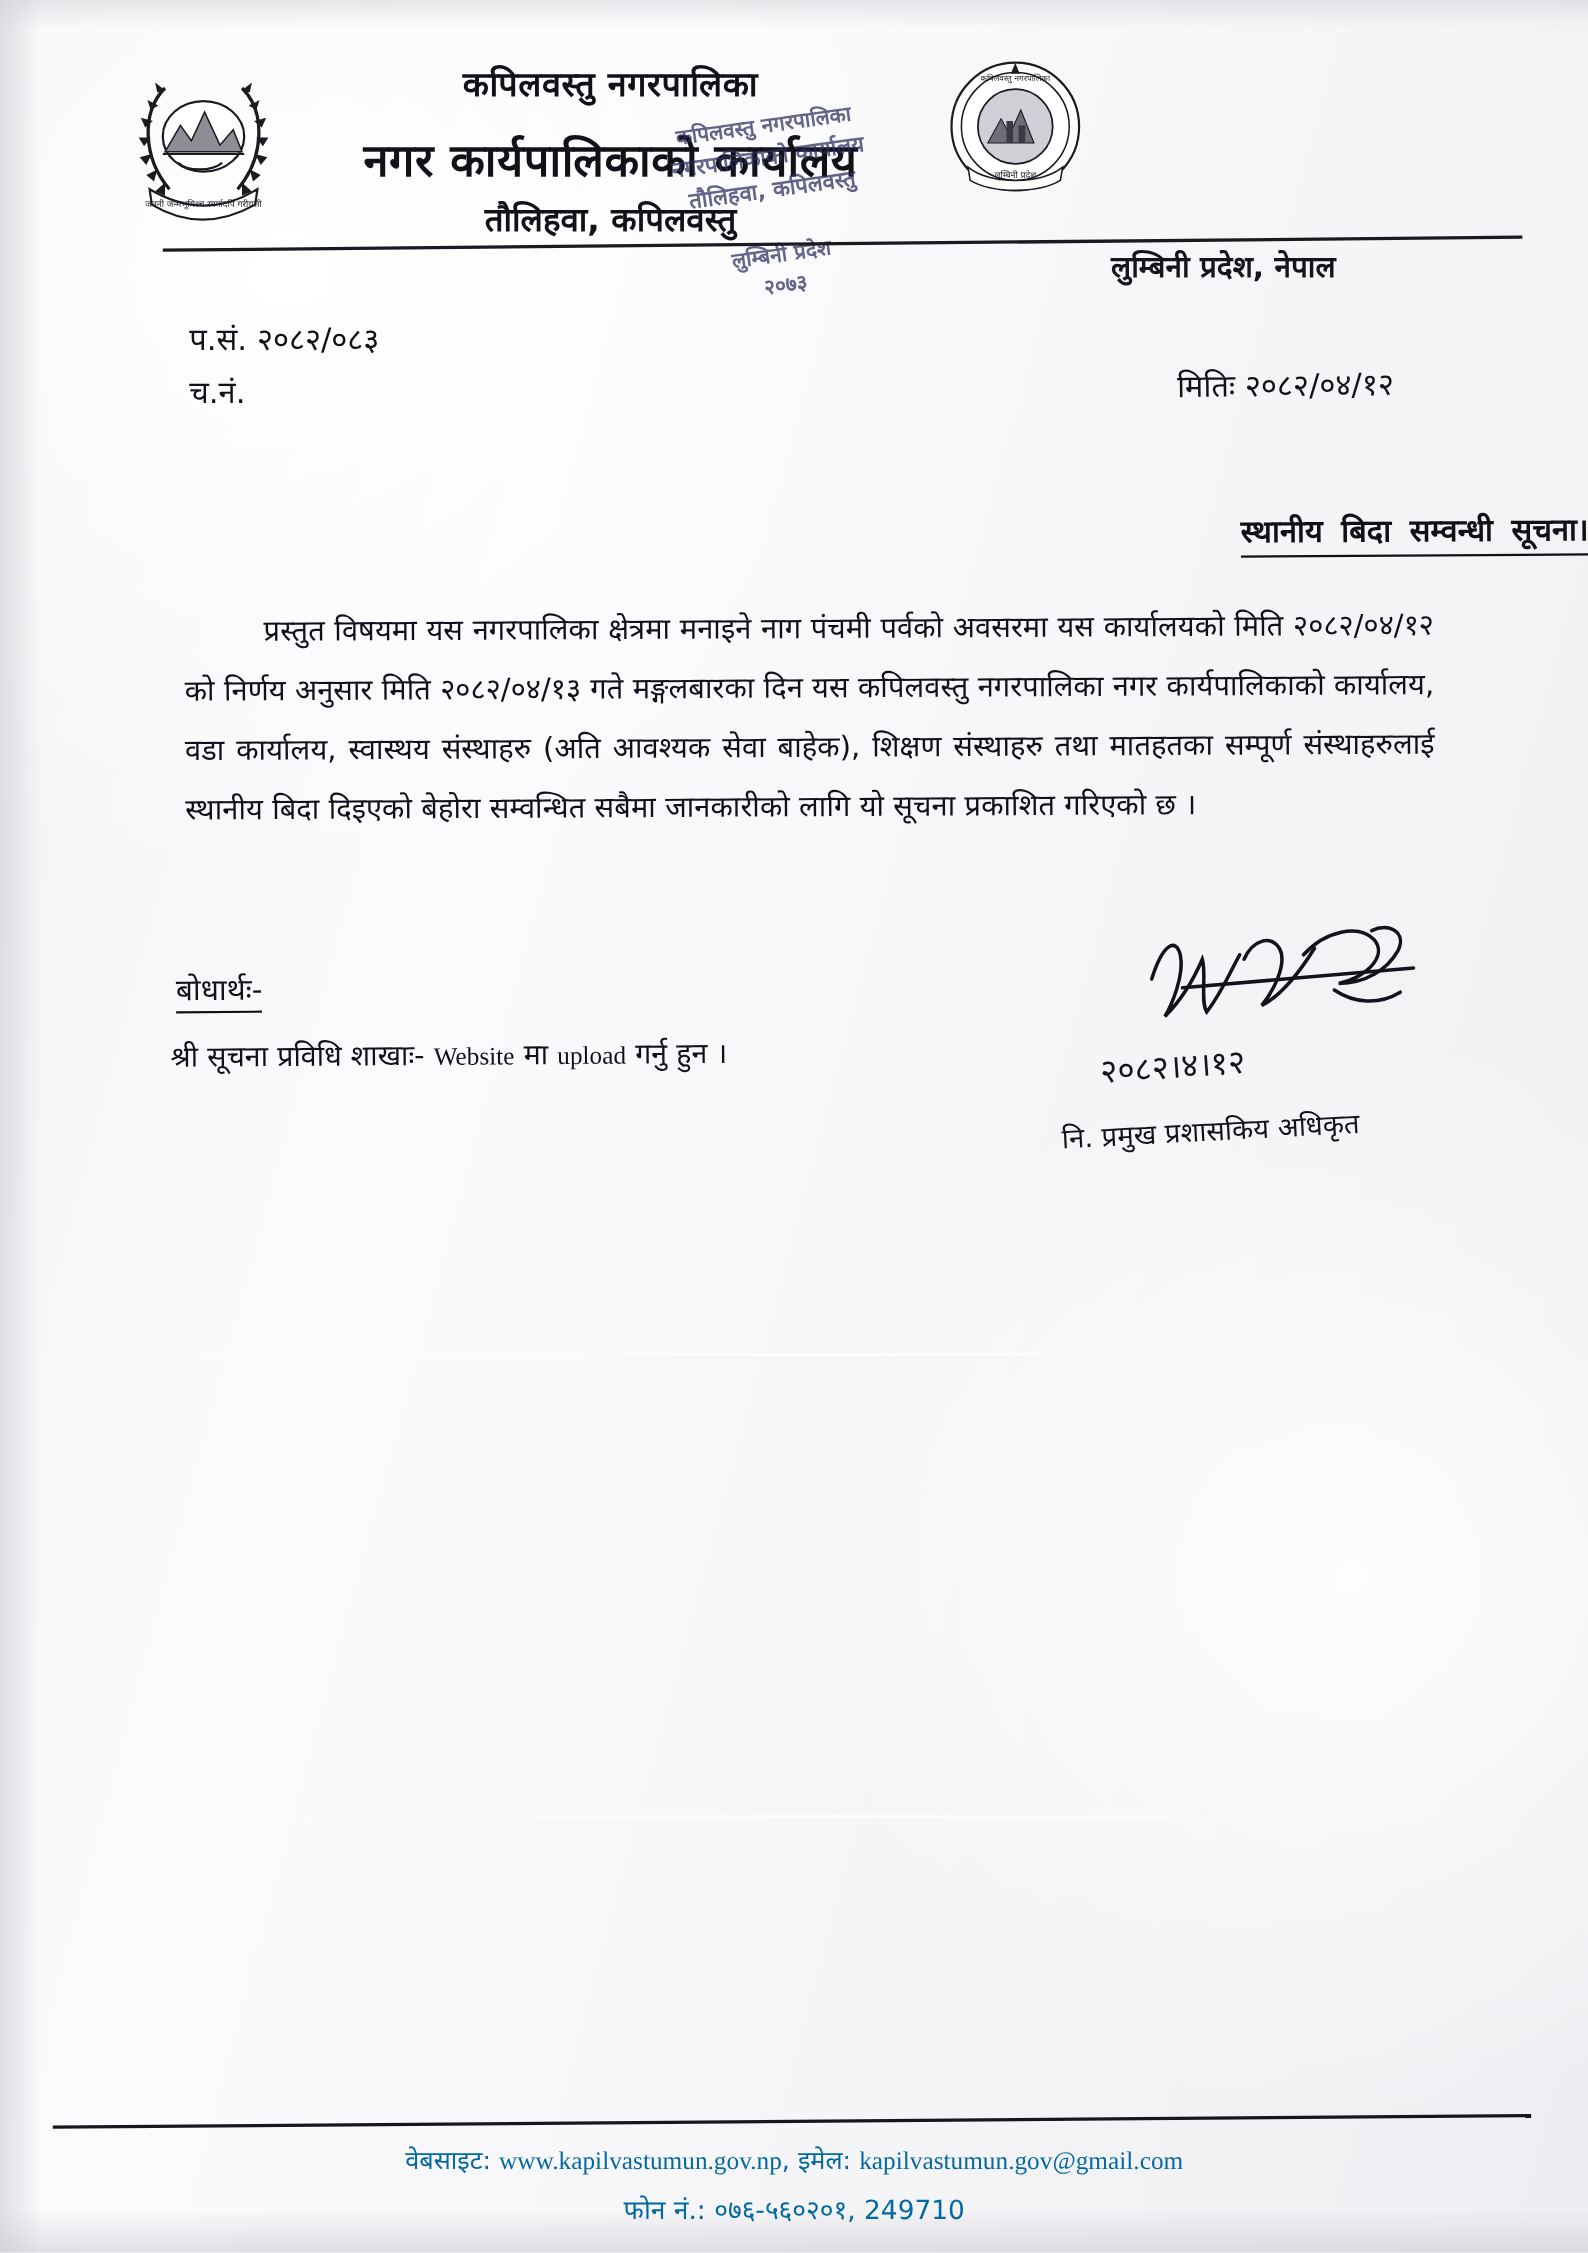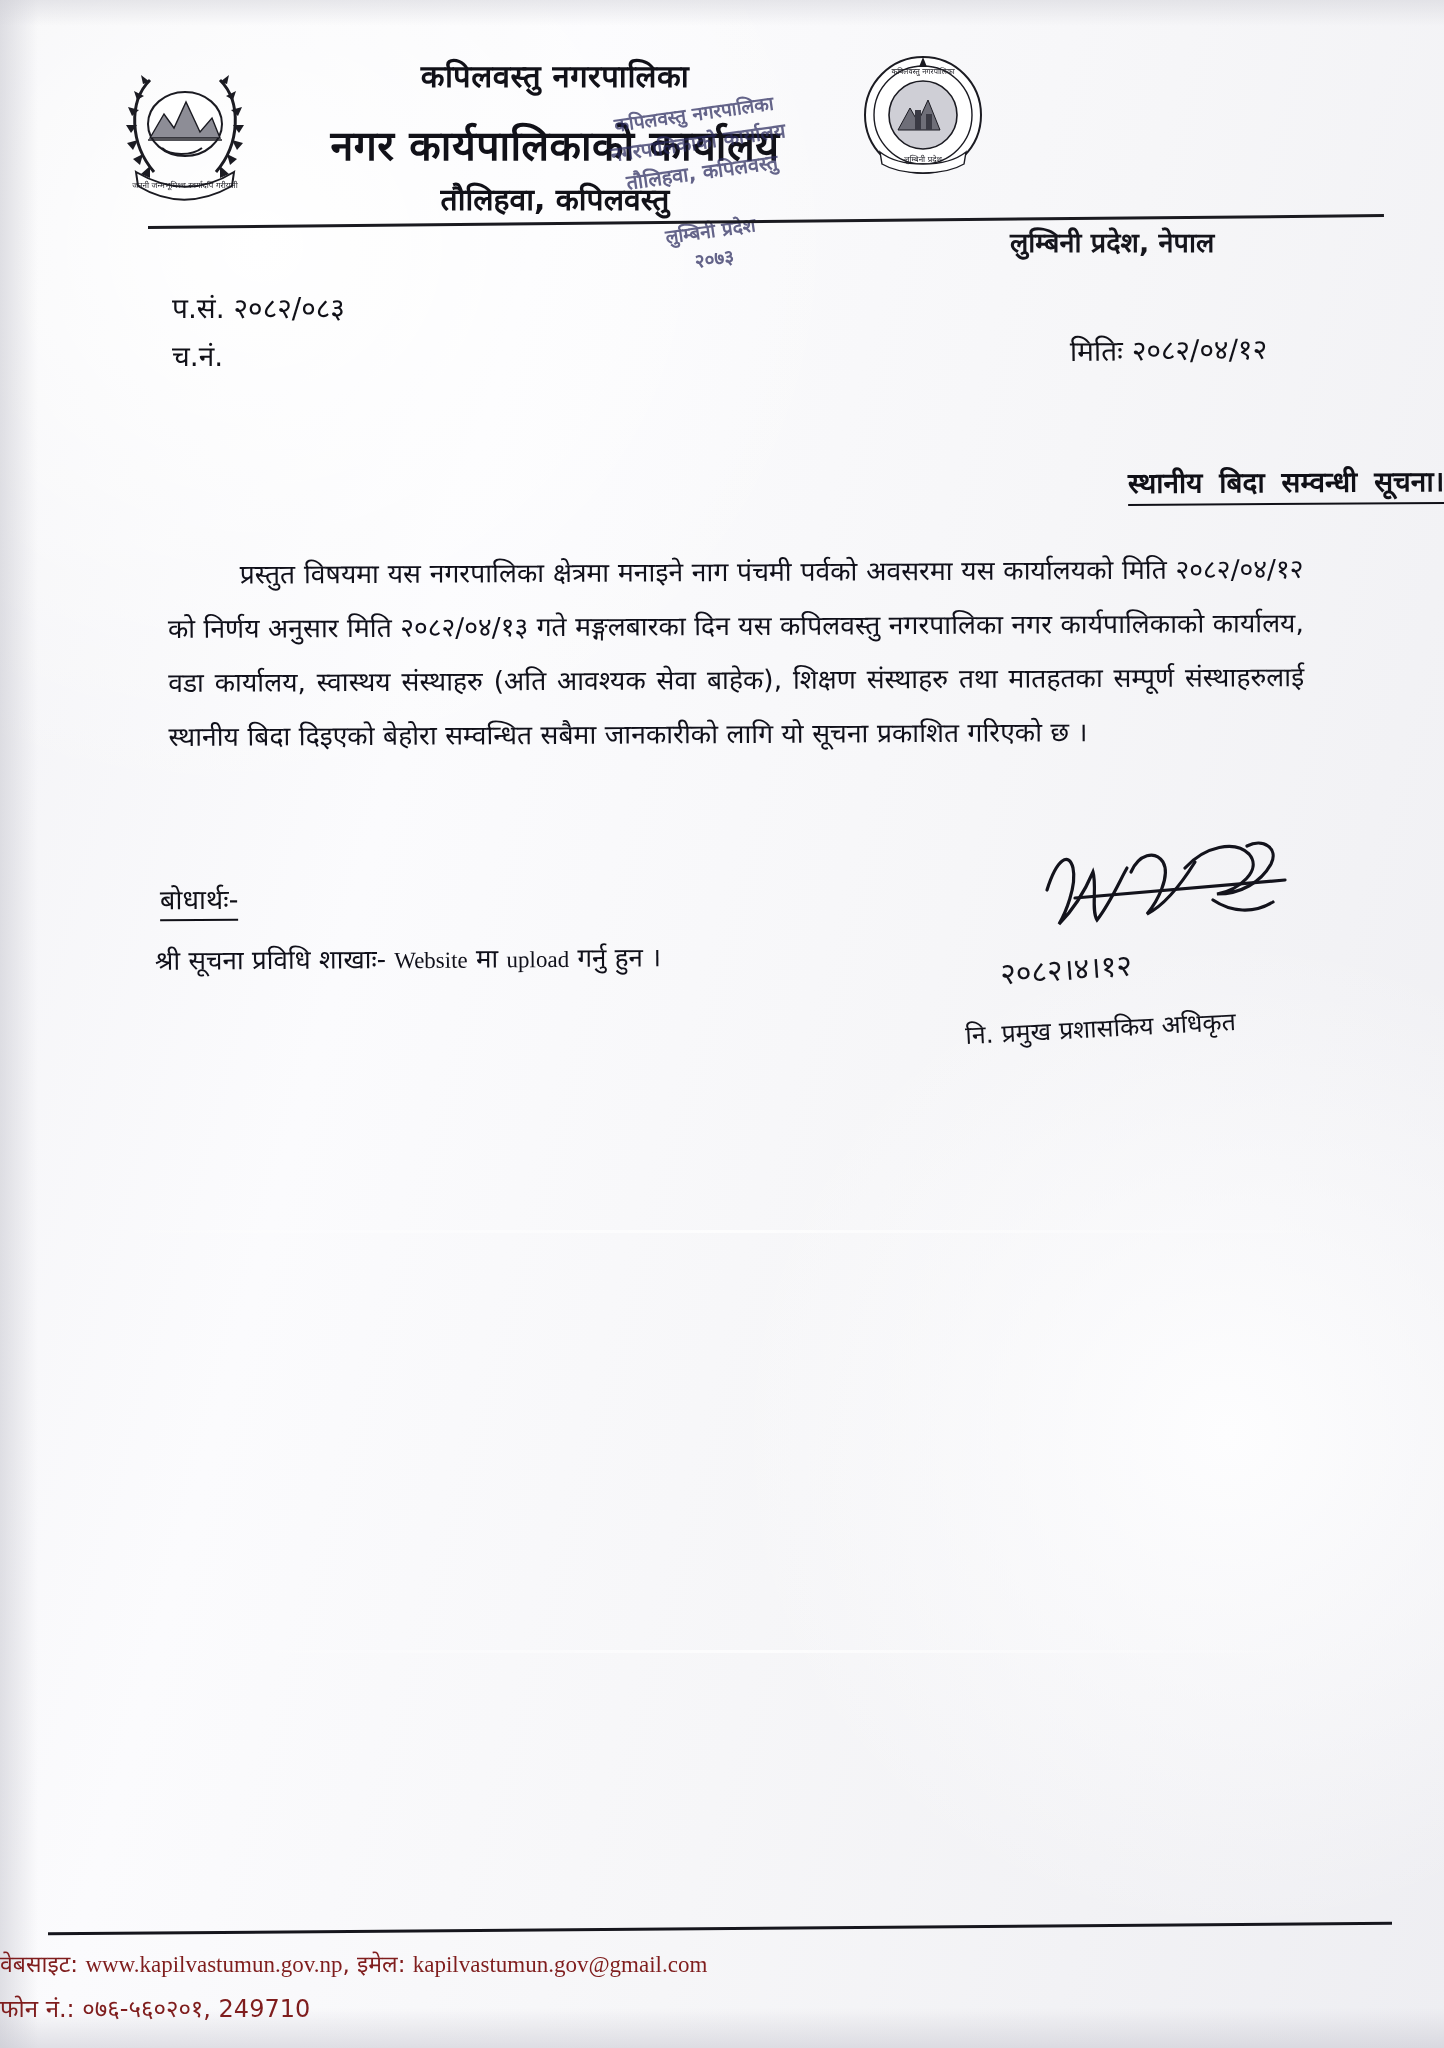"वेबसाइट: www.kapilvastumun.gov.np, इमेल:" .footer { color: #7f1d1d -> #0369a1; text-align: none -> center }
